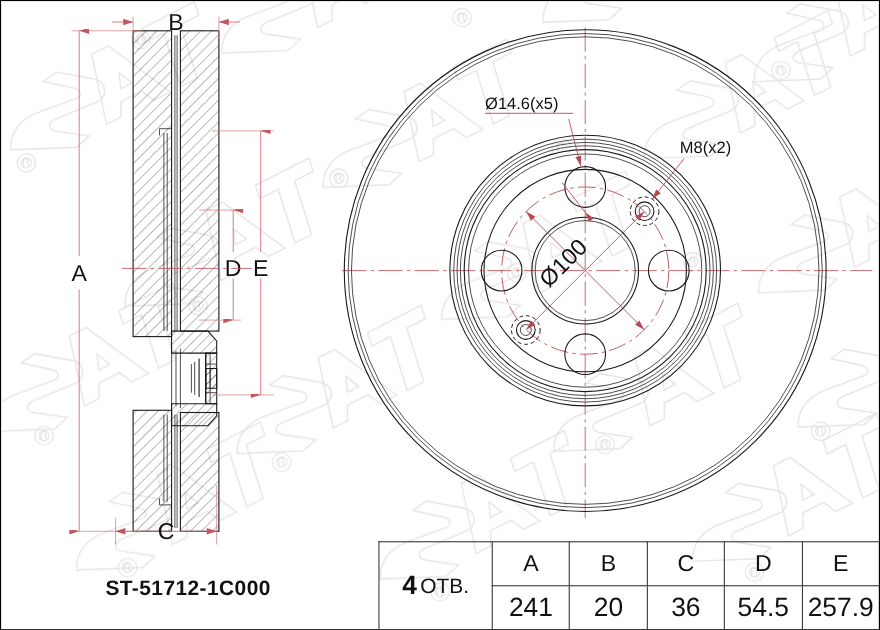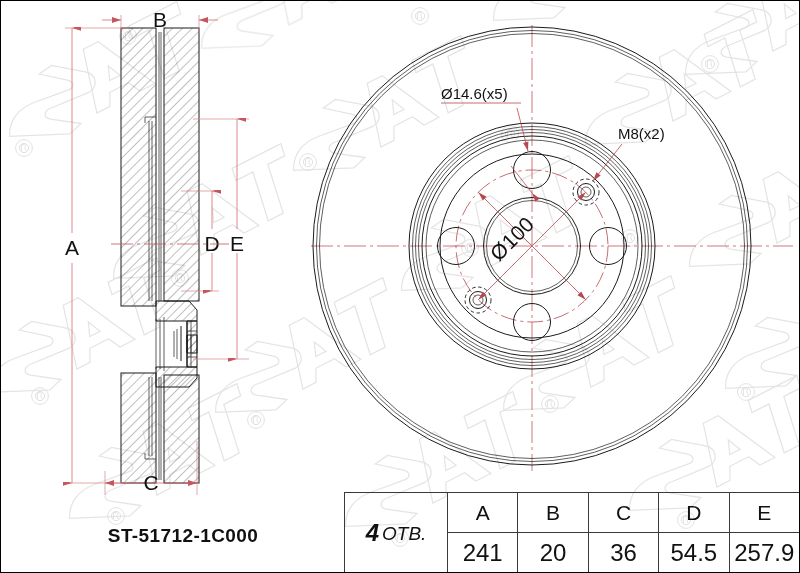"ST-51712-1C000" .partno { left: 12px -> 0 }
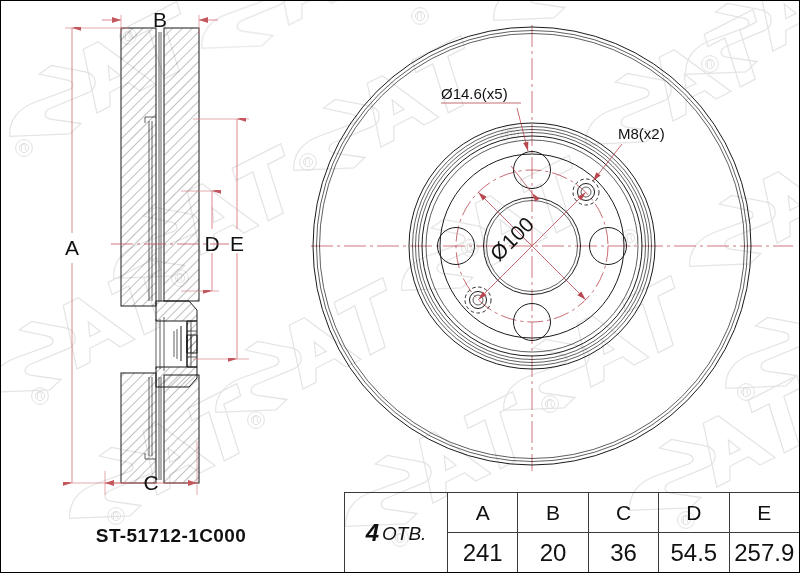"4 ОТВ." .spec-table td.holes { font-style: italic -> none }
